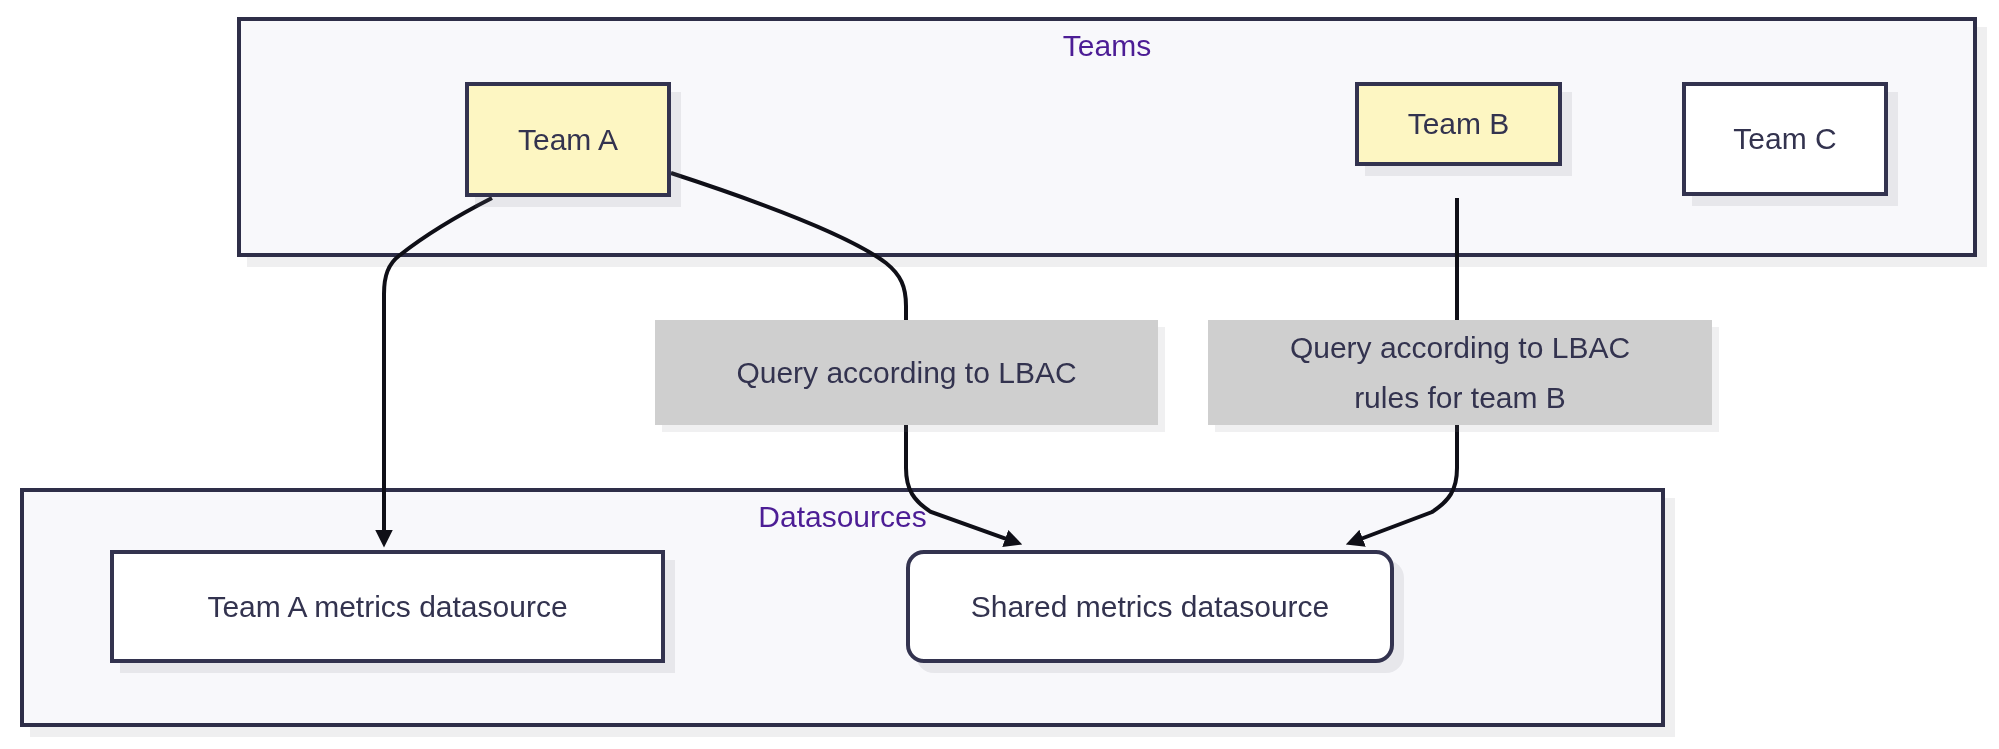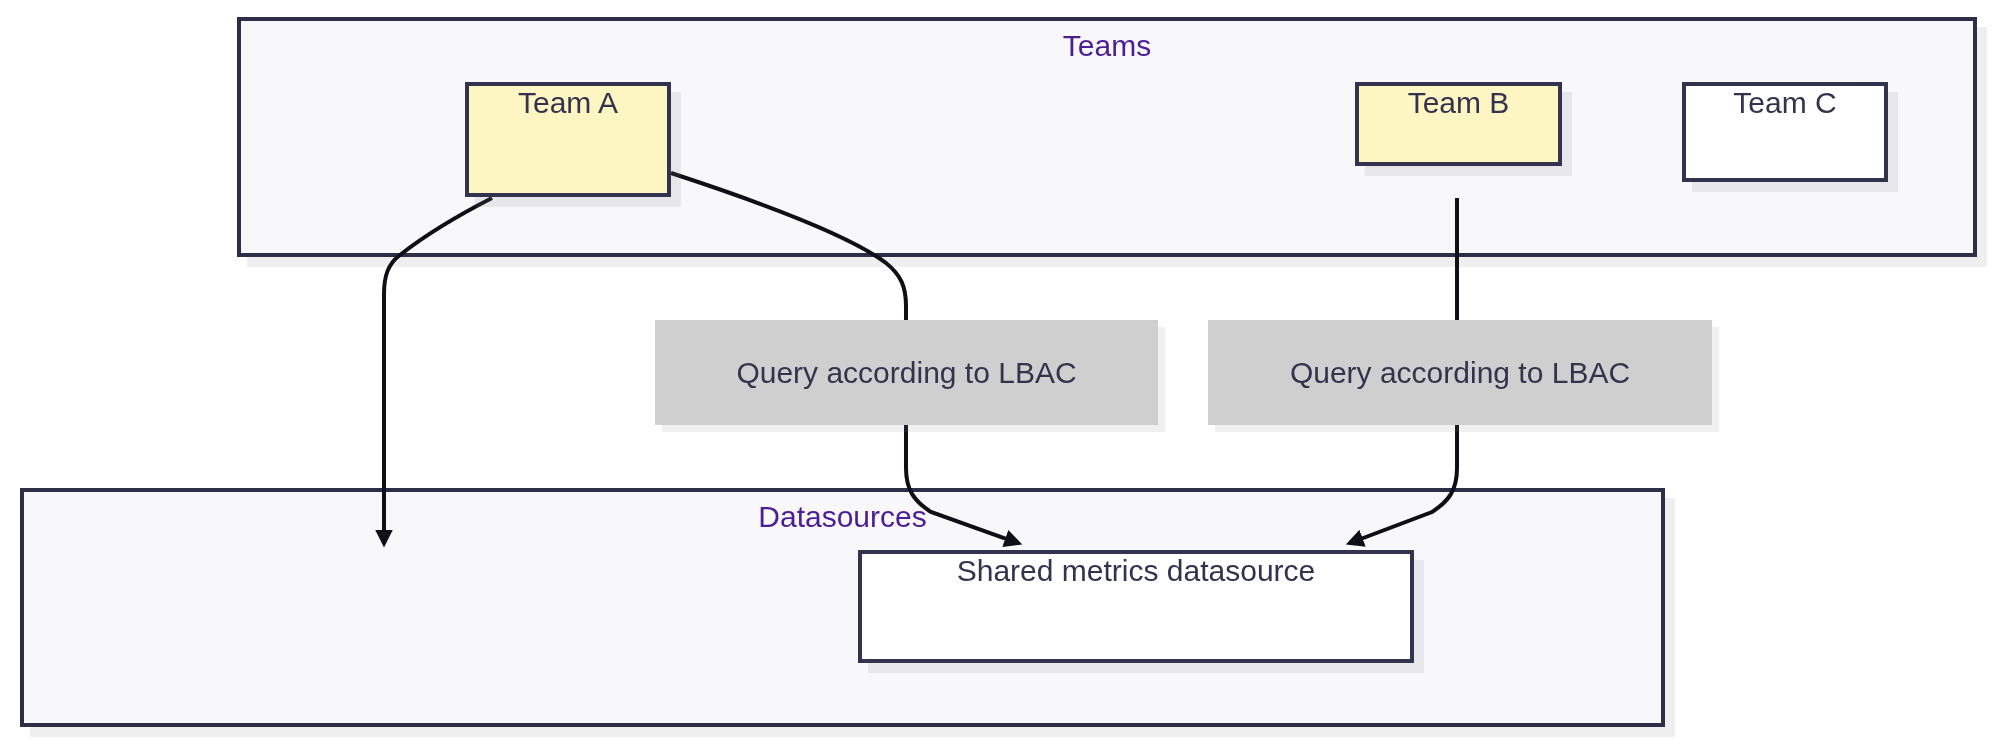"Team A" .node { align-items: flex-start -> center }
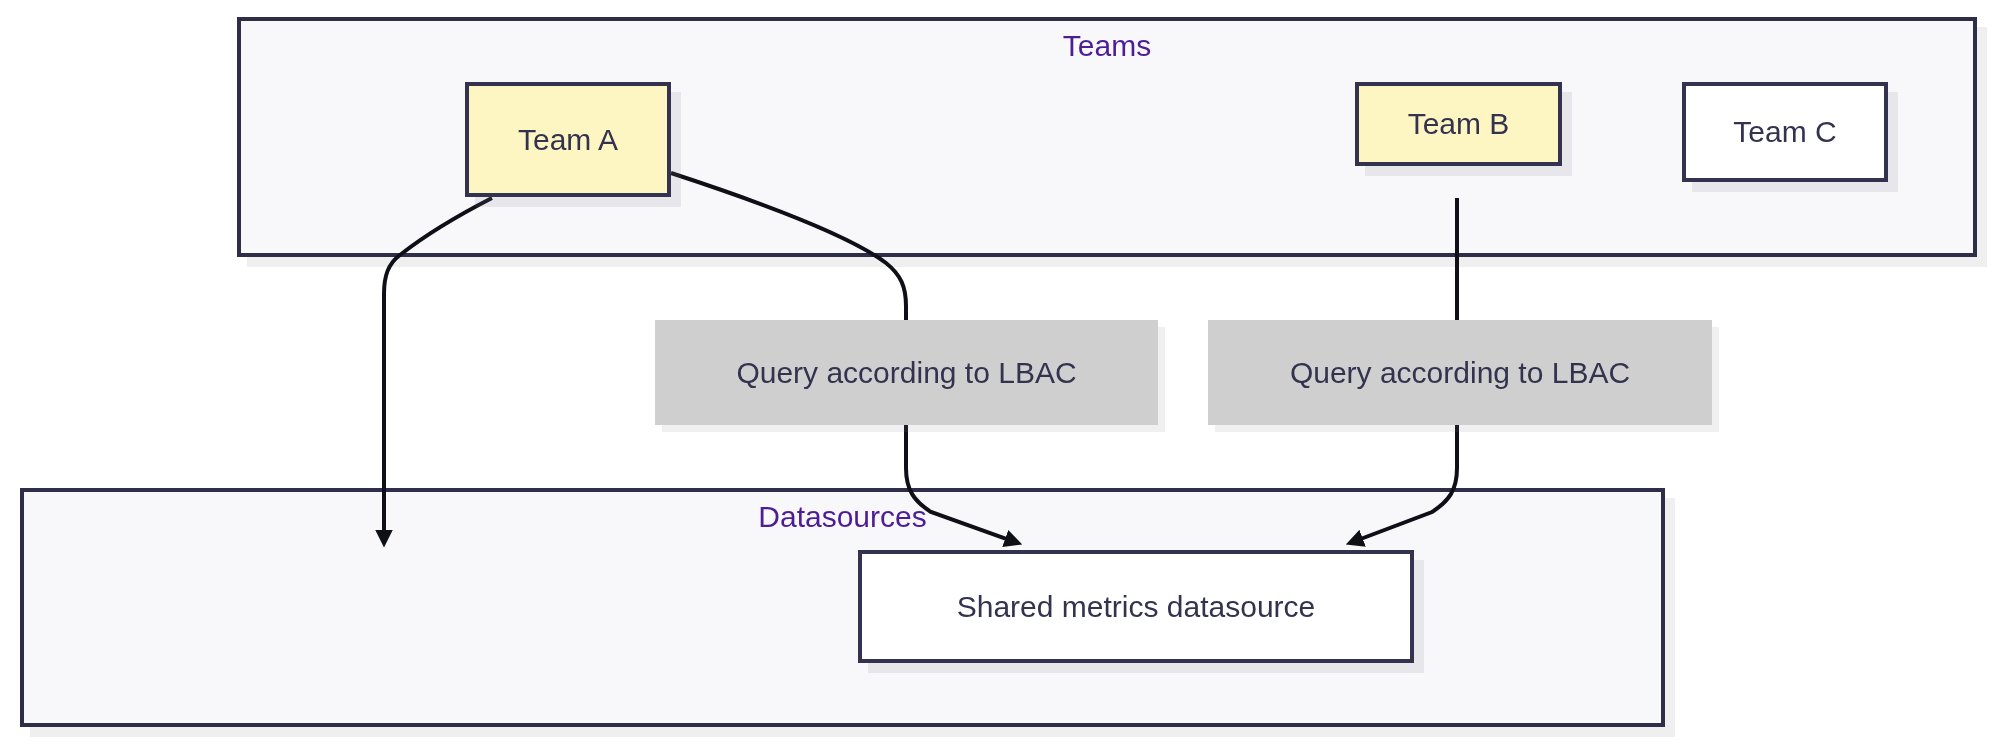"Team C" div.node { height: 100px -> 114px }
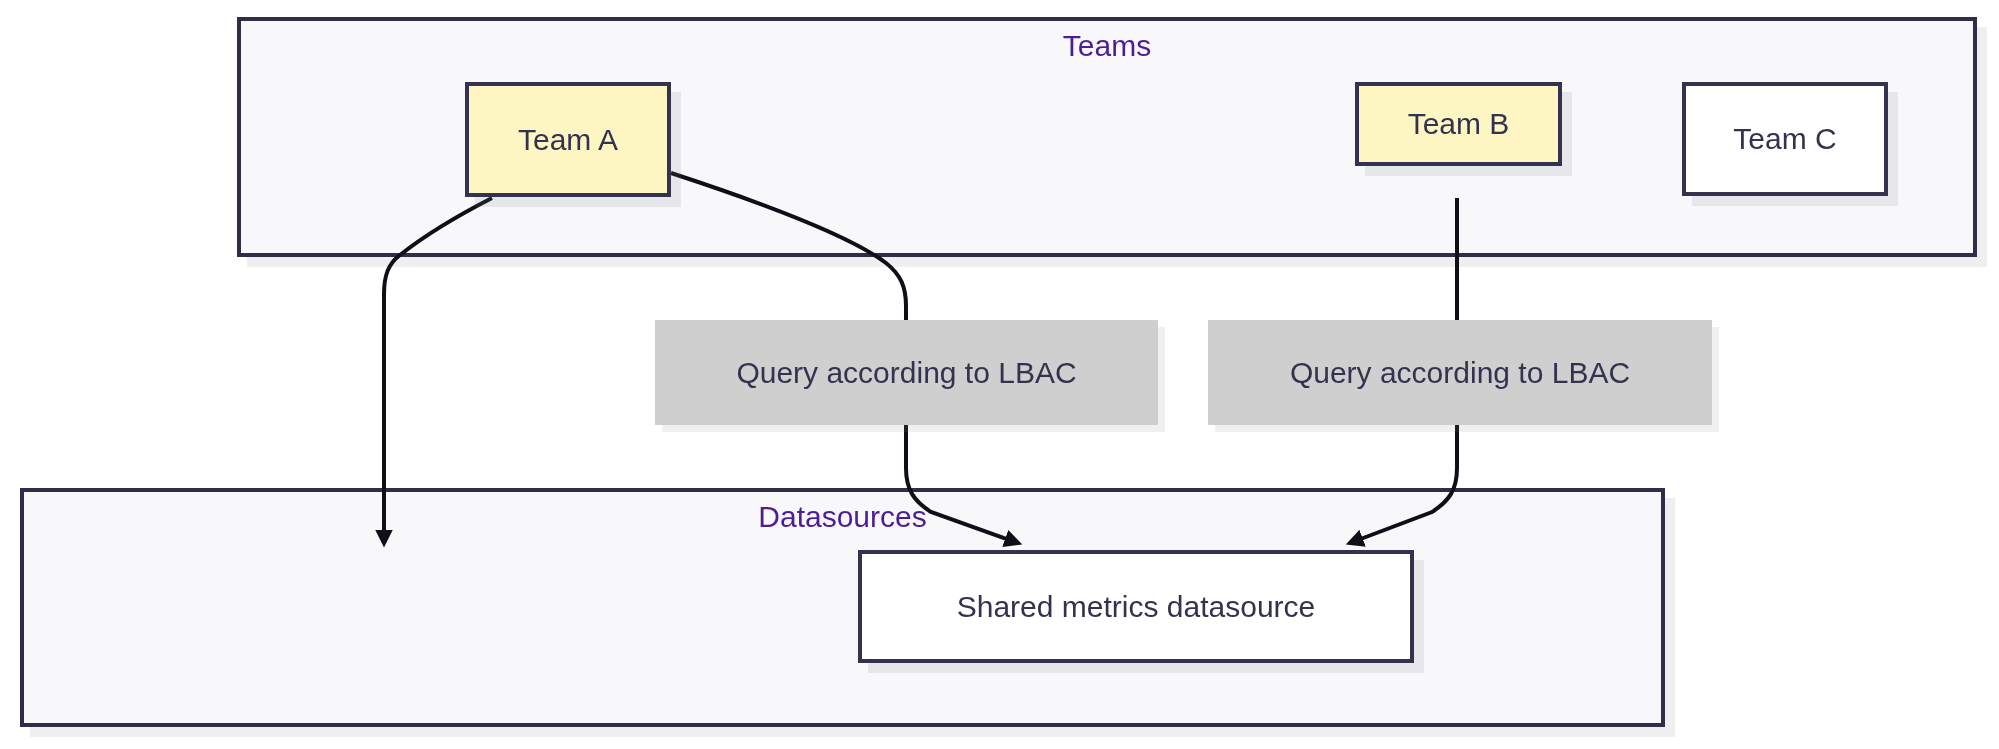"rules for team B" span { html: none -> <span>rules for team B</span> }
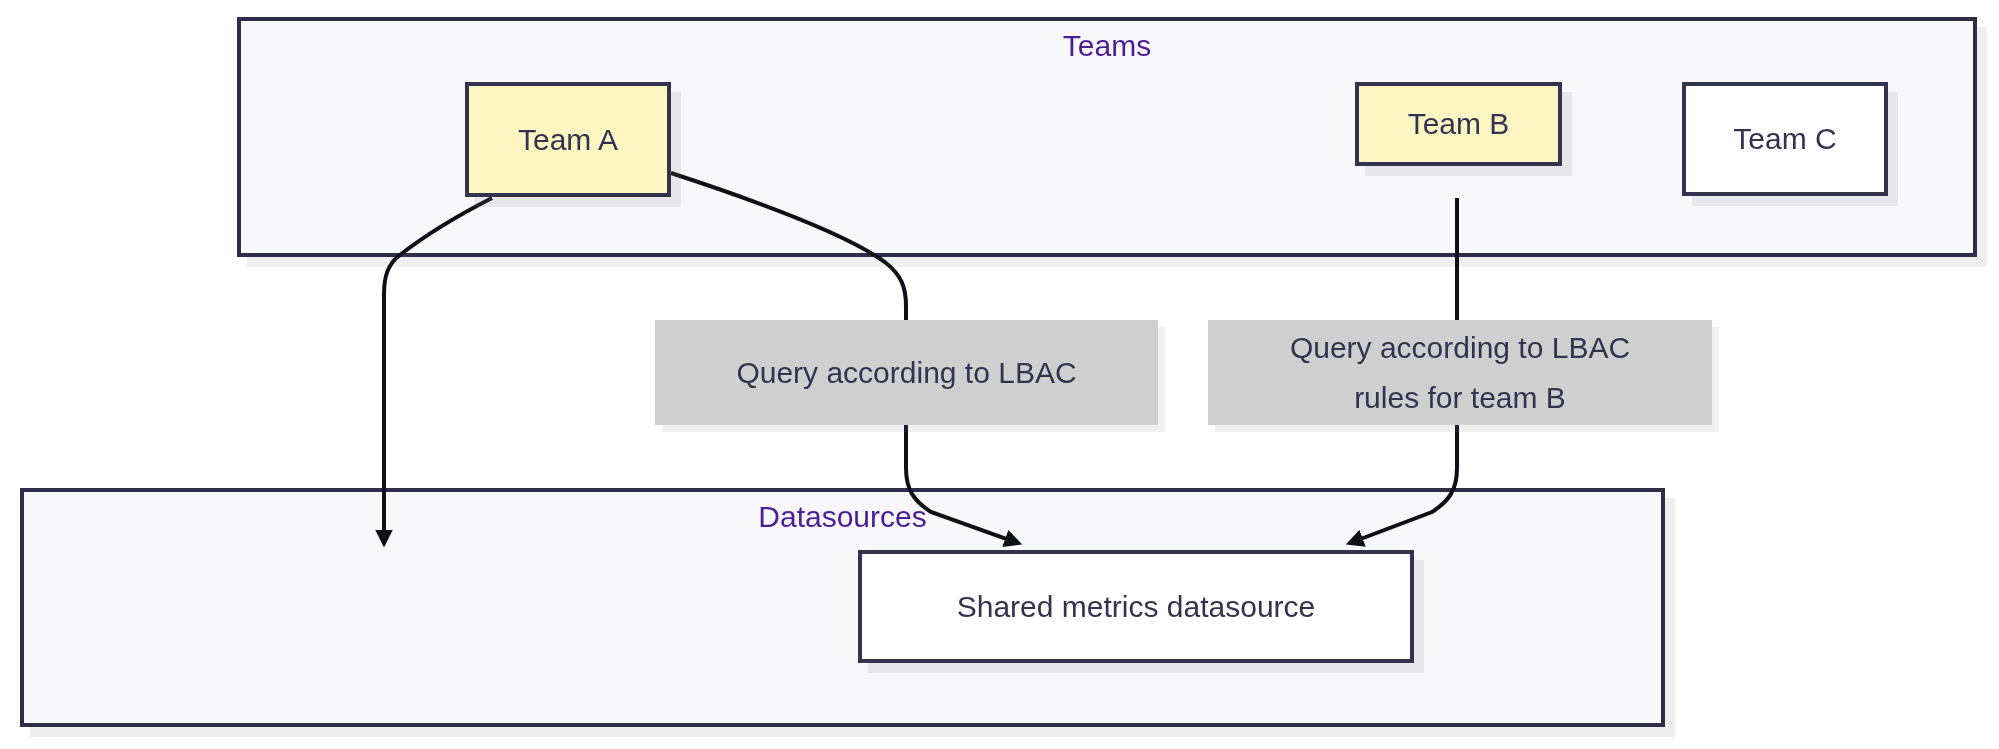"Team A metrics datasource" div.node { html: none -> <div> <span>Team A metrics datasource</span> </div> }
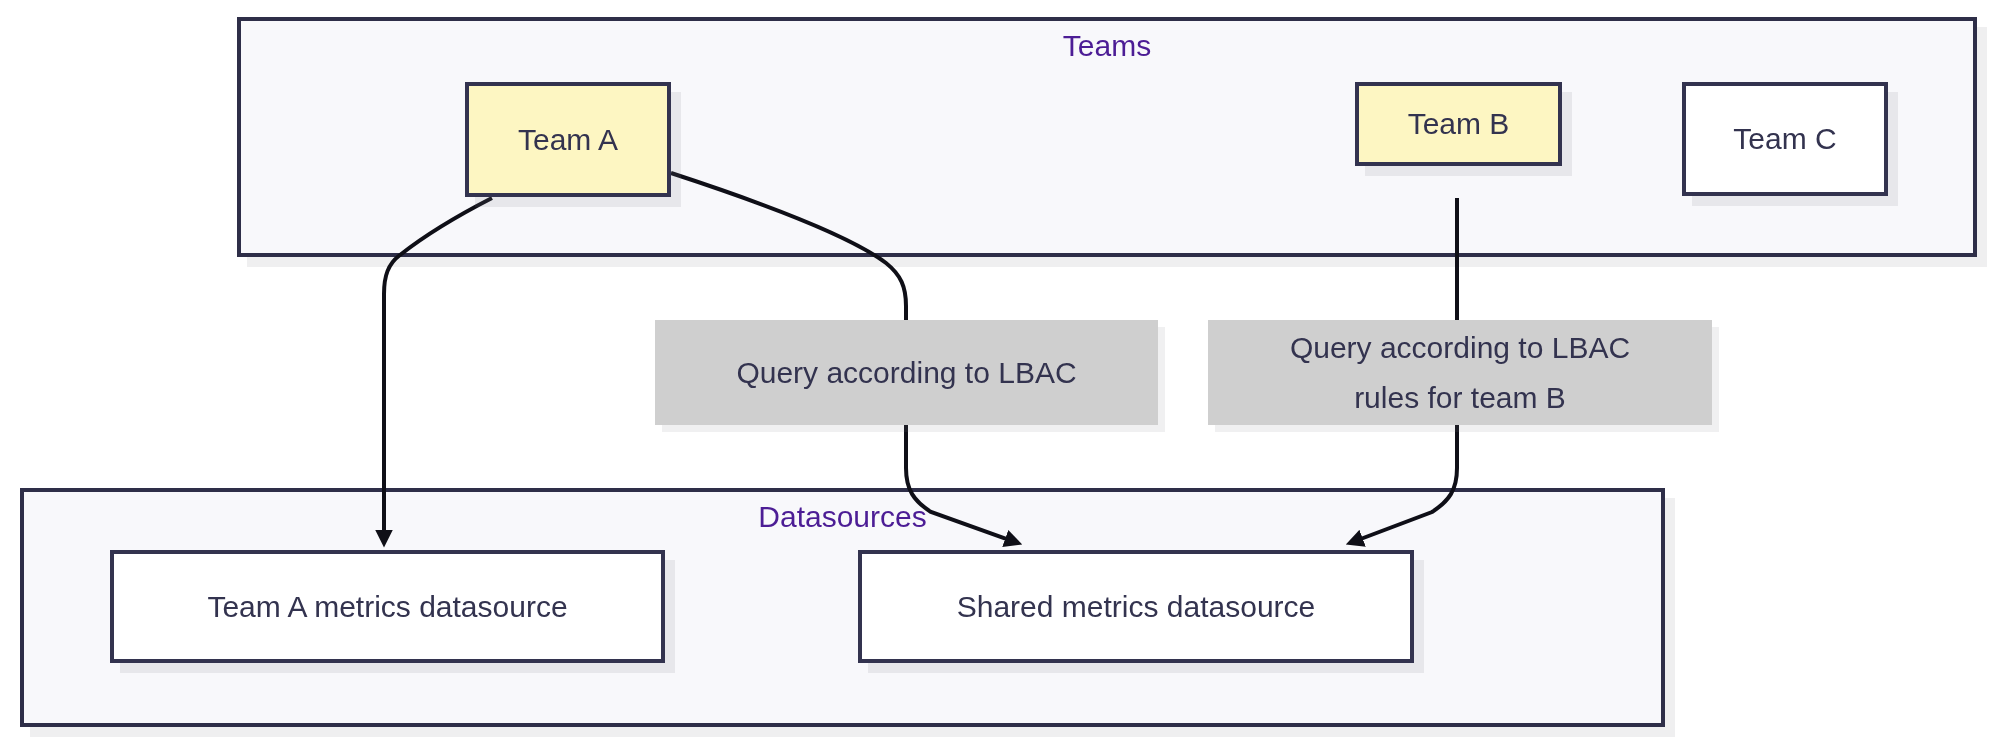"Shared metrics datasource" div.node { border-radius: none -> 18px; left: 858px -> 906px; width: 556px -> 488px }
